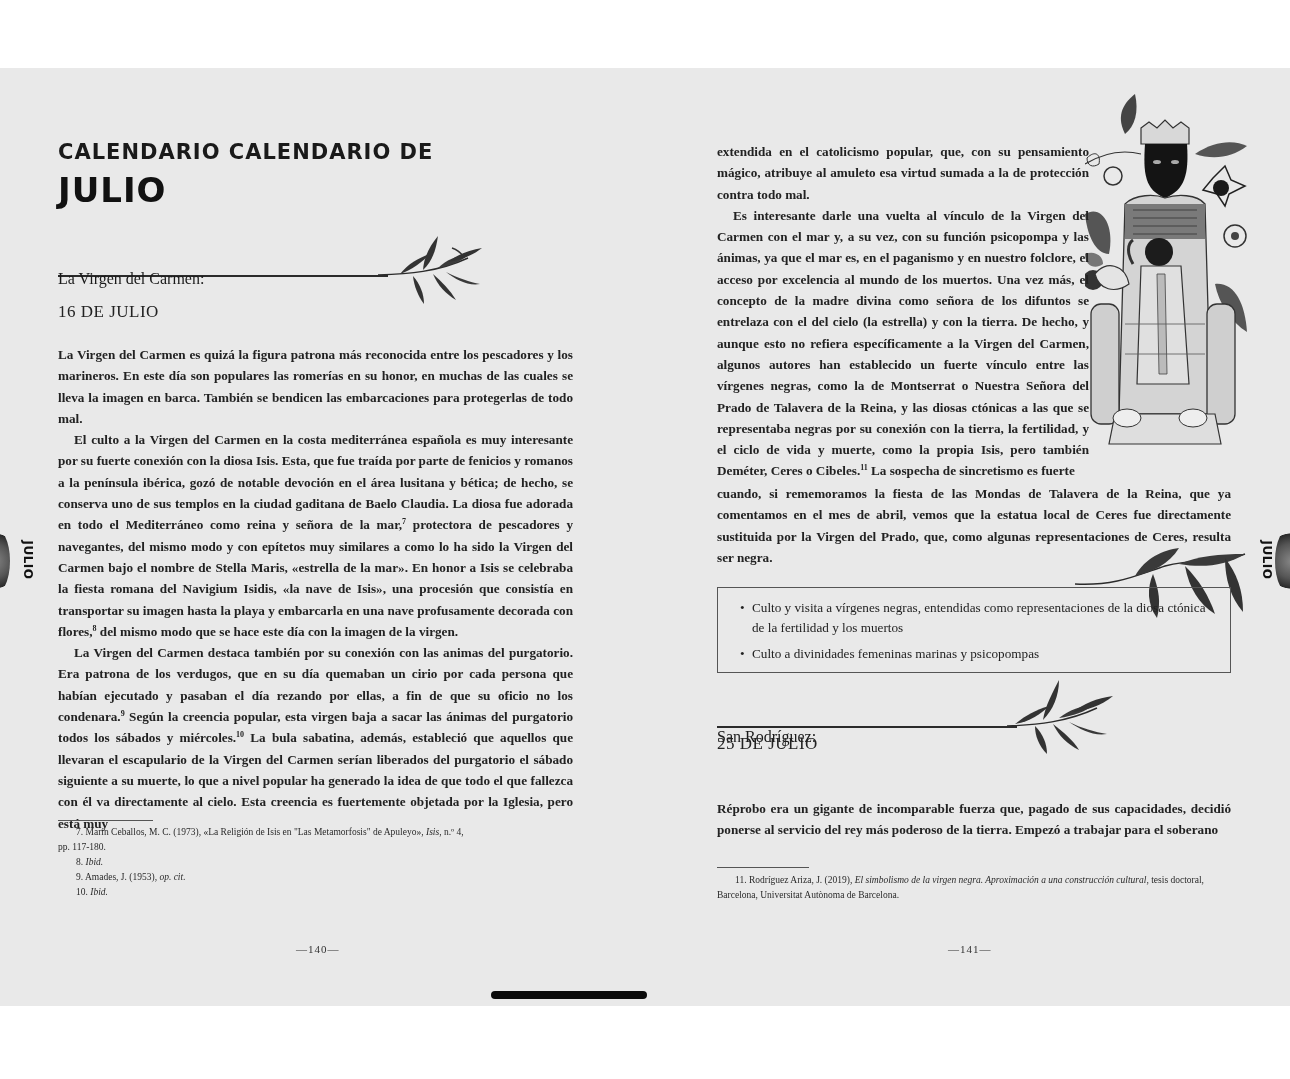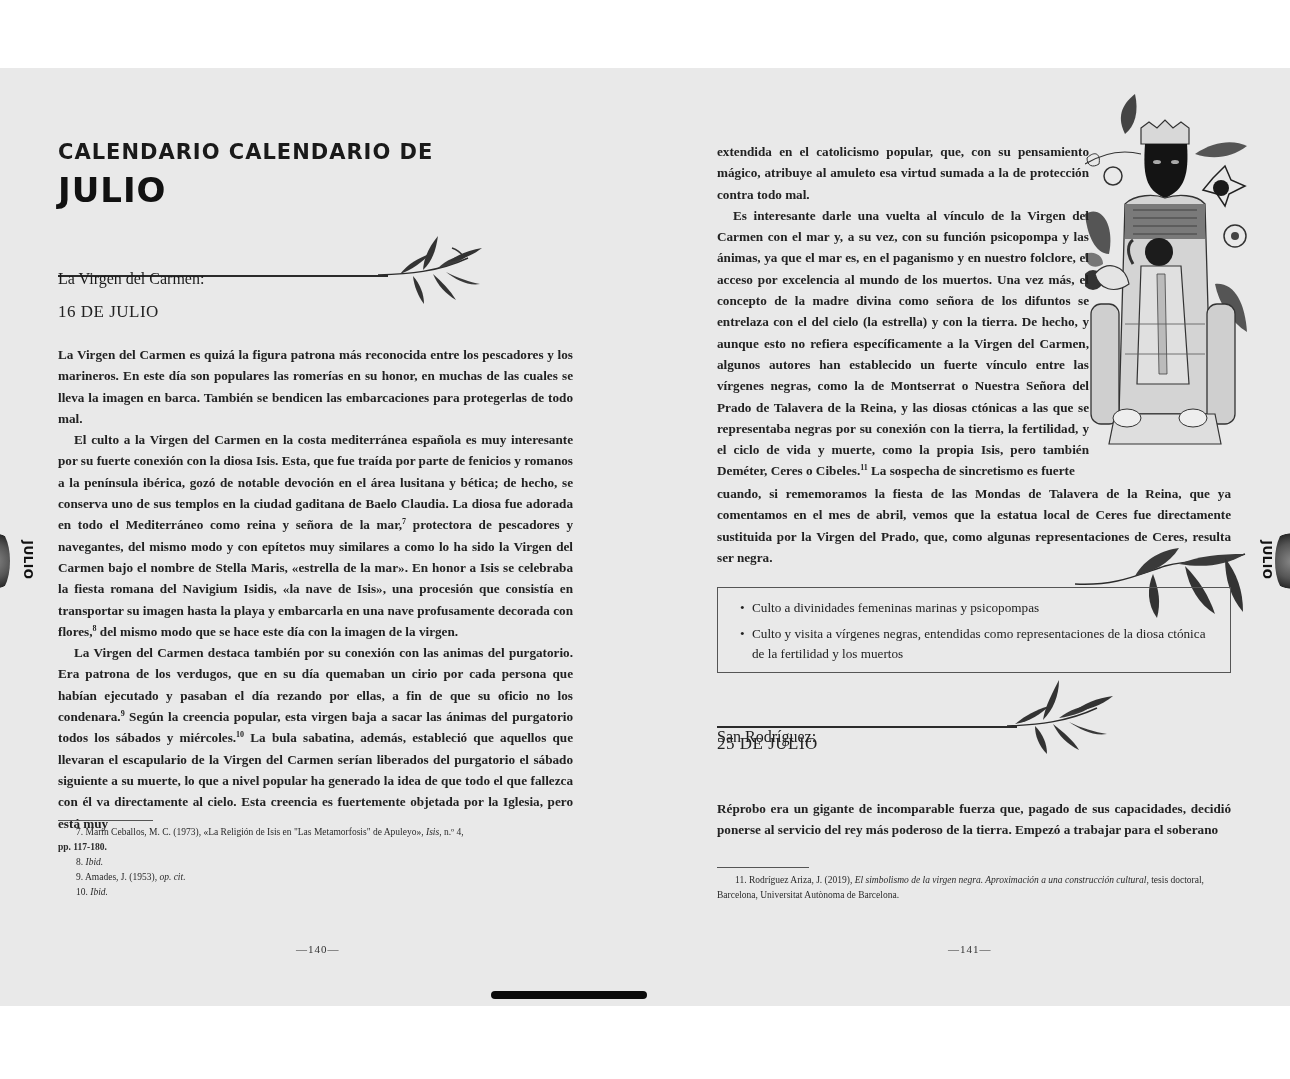"Culto a divinidades femeninas marinas" li { order: before "Culto y visita a vírgenes" -> after "Culto y visita a vírgenes" }
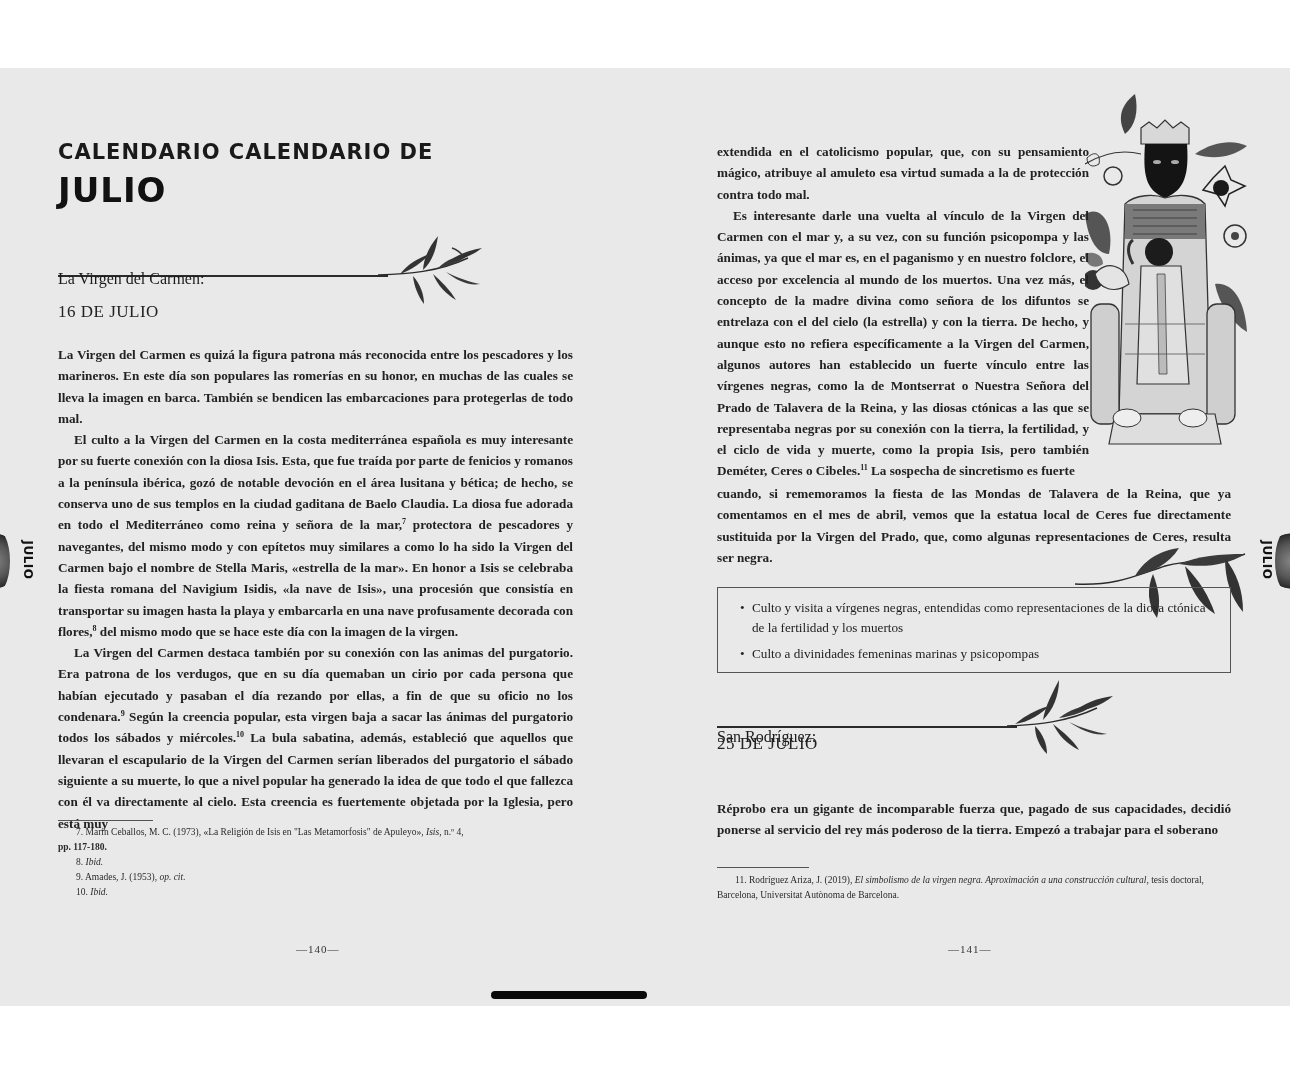"pp. 117-180." .footnotes p.no-indent { font-weight: bold -> none }
